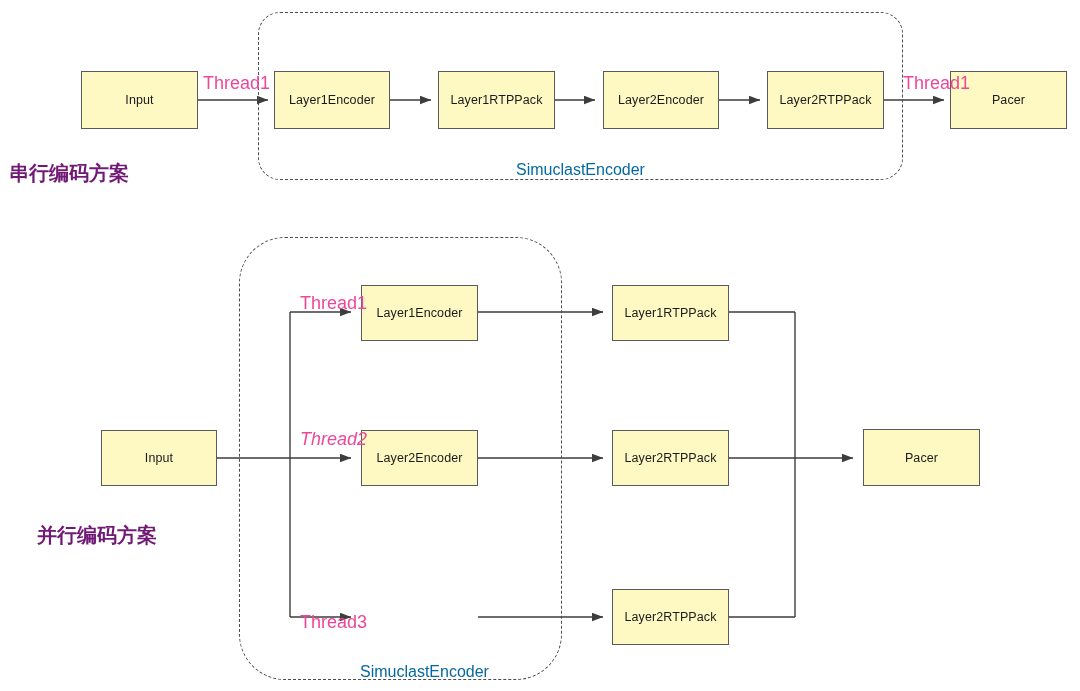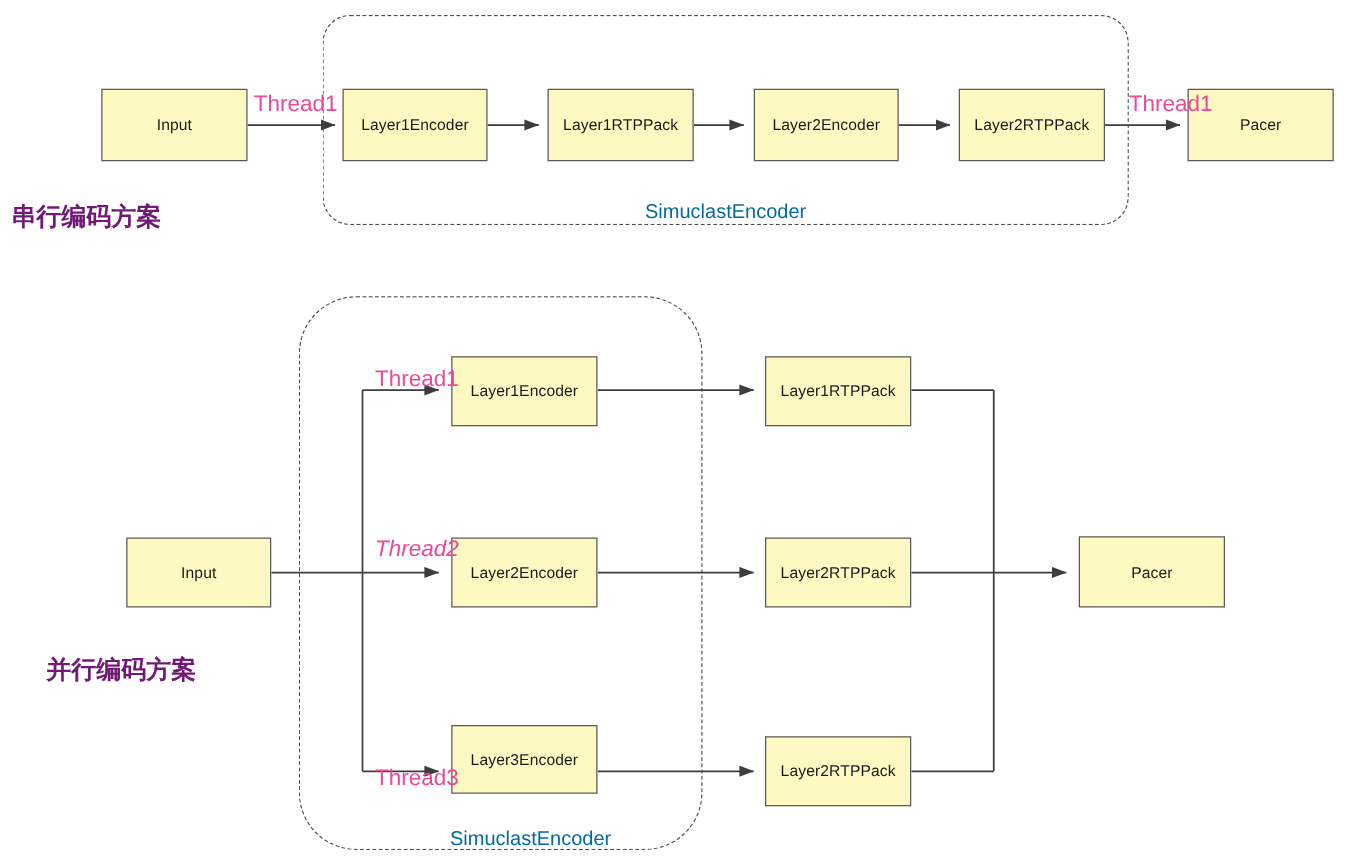"Layer3Encoder" div.node { html: <div>Layer3Encoder</div> -> none }
